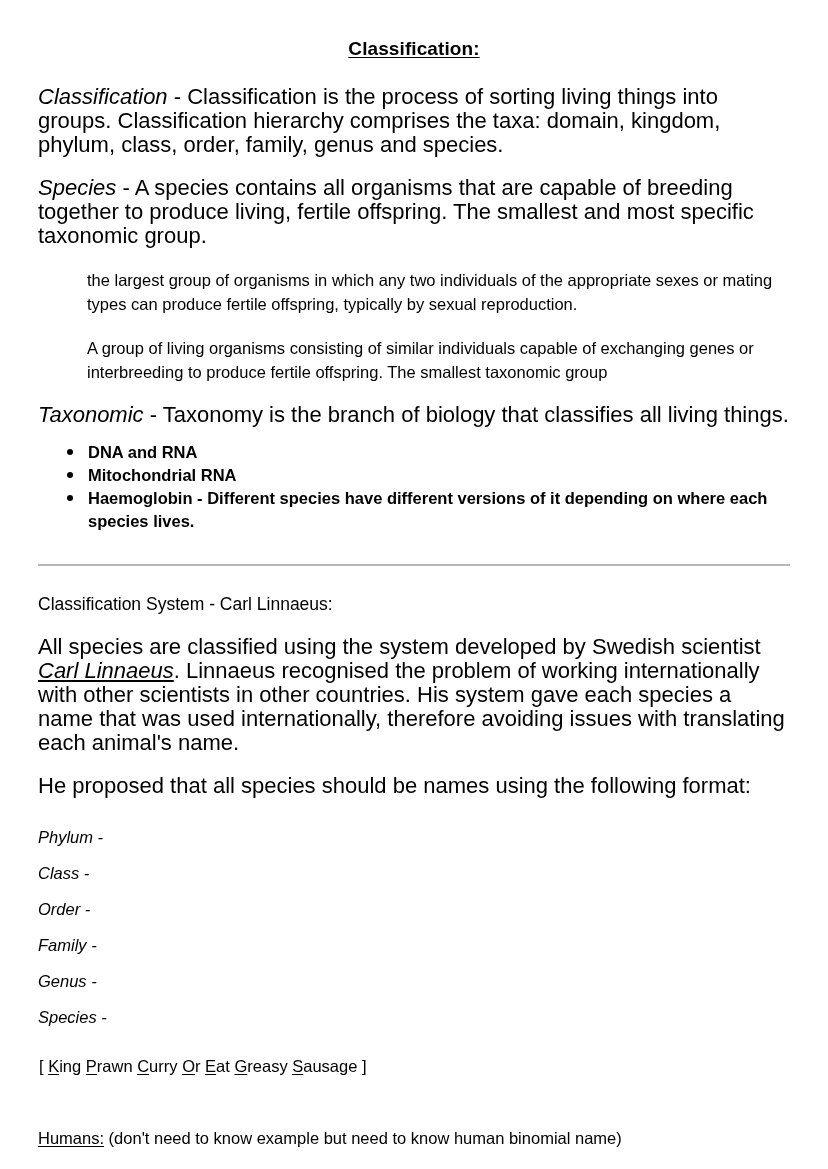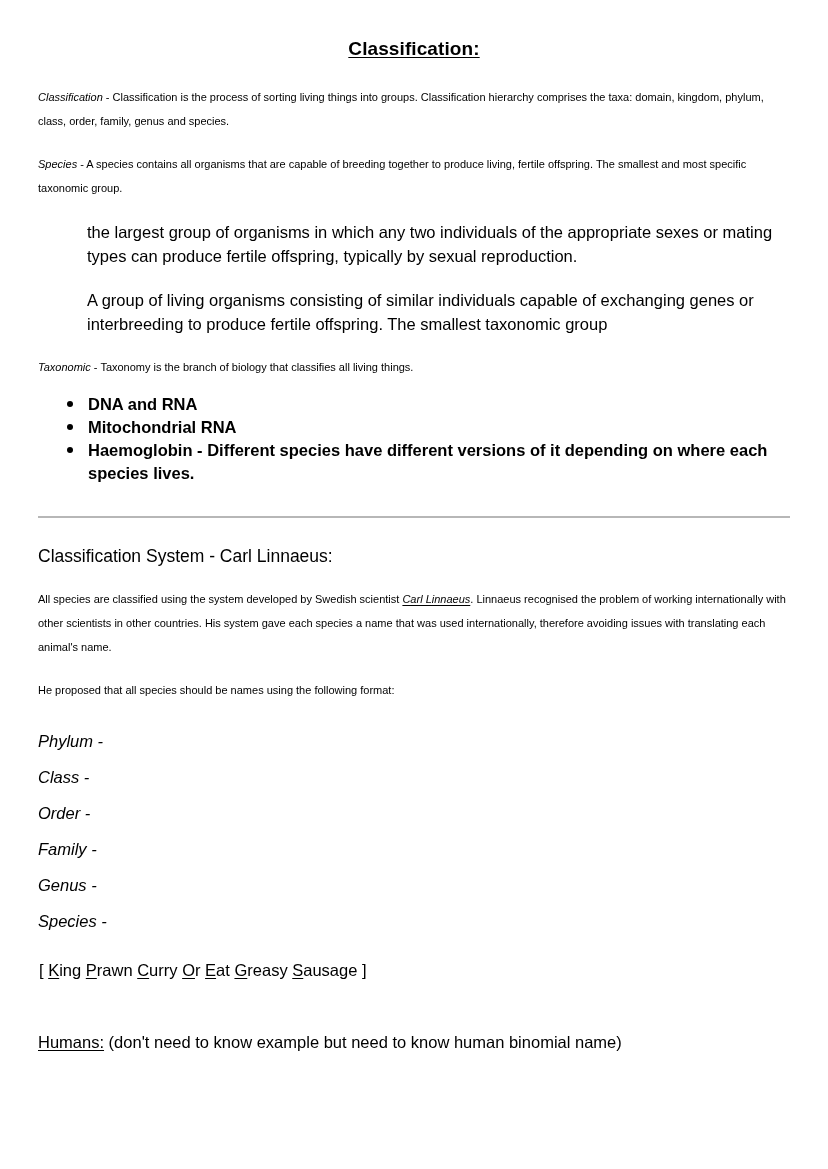"Classification - Classification is the" .para { font-size: 11px -> 22px }
